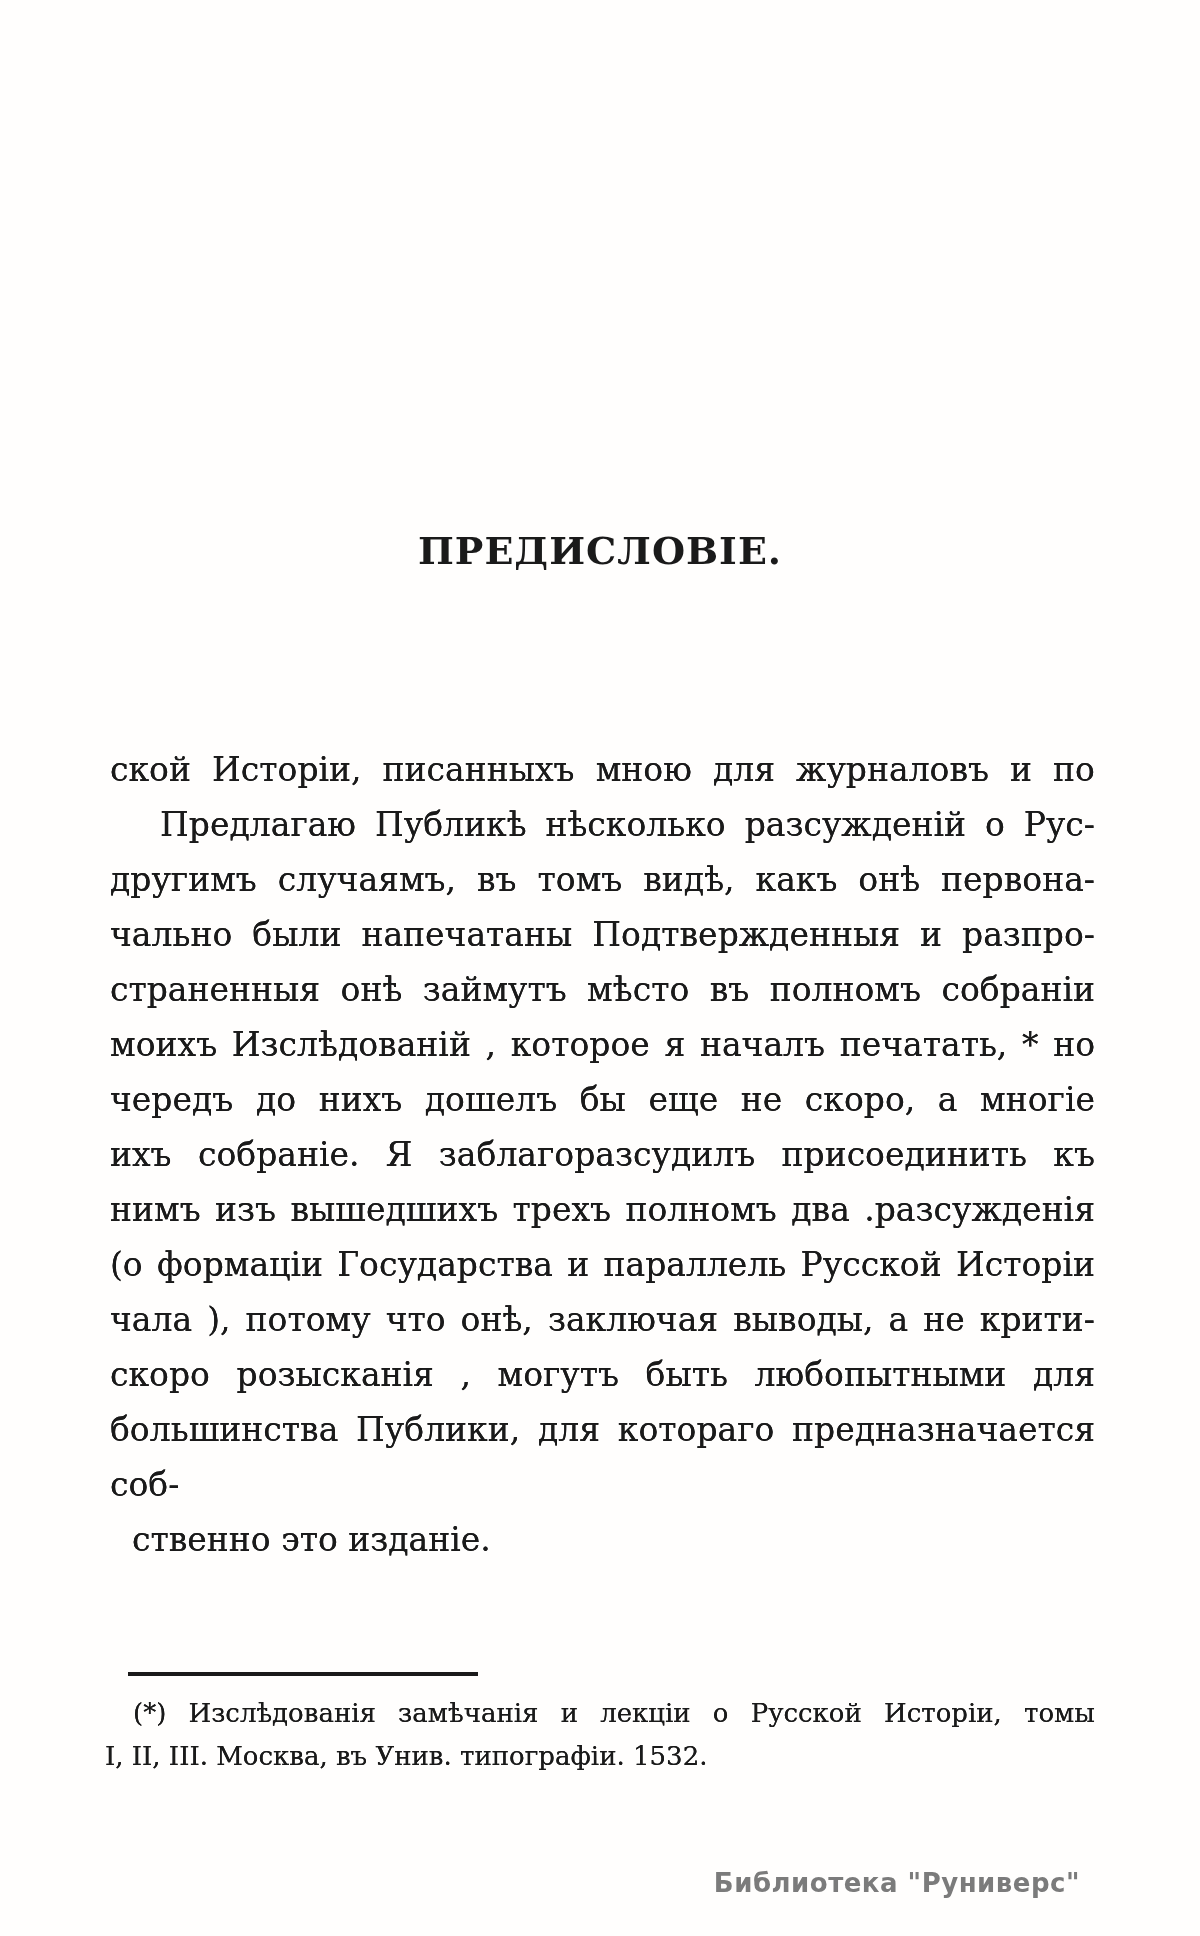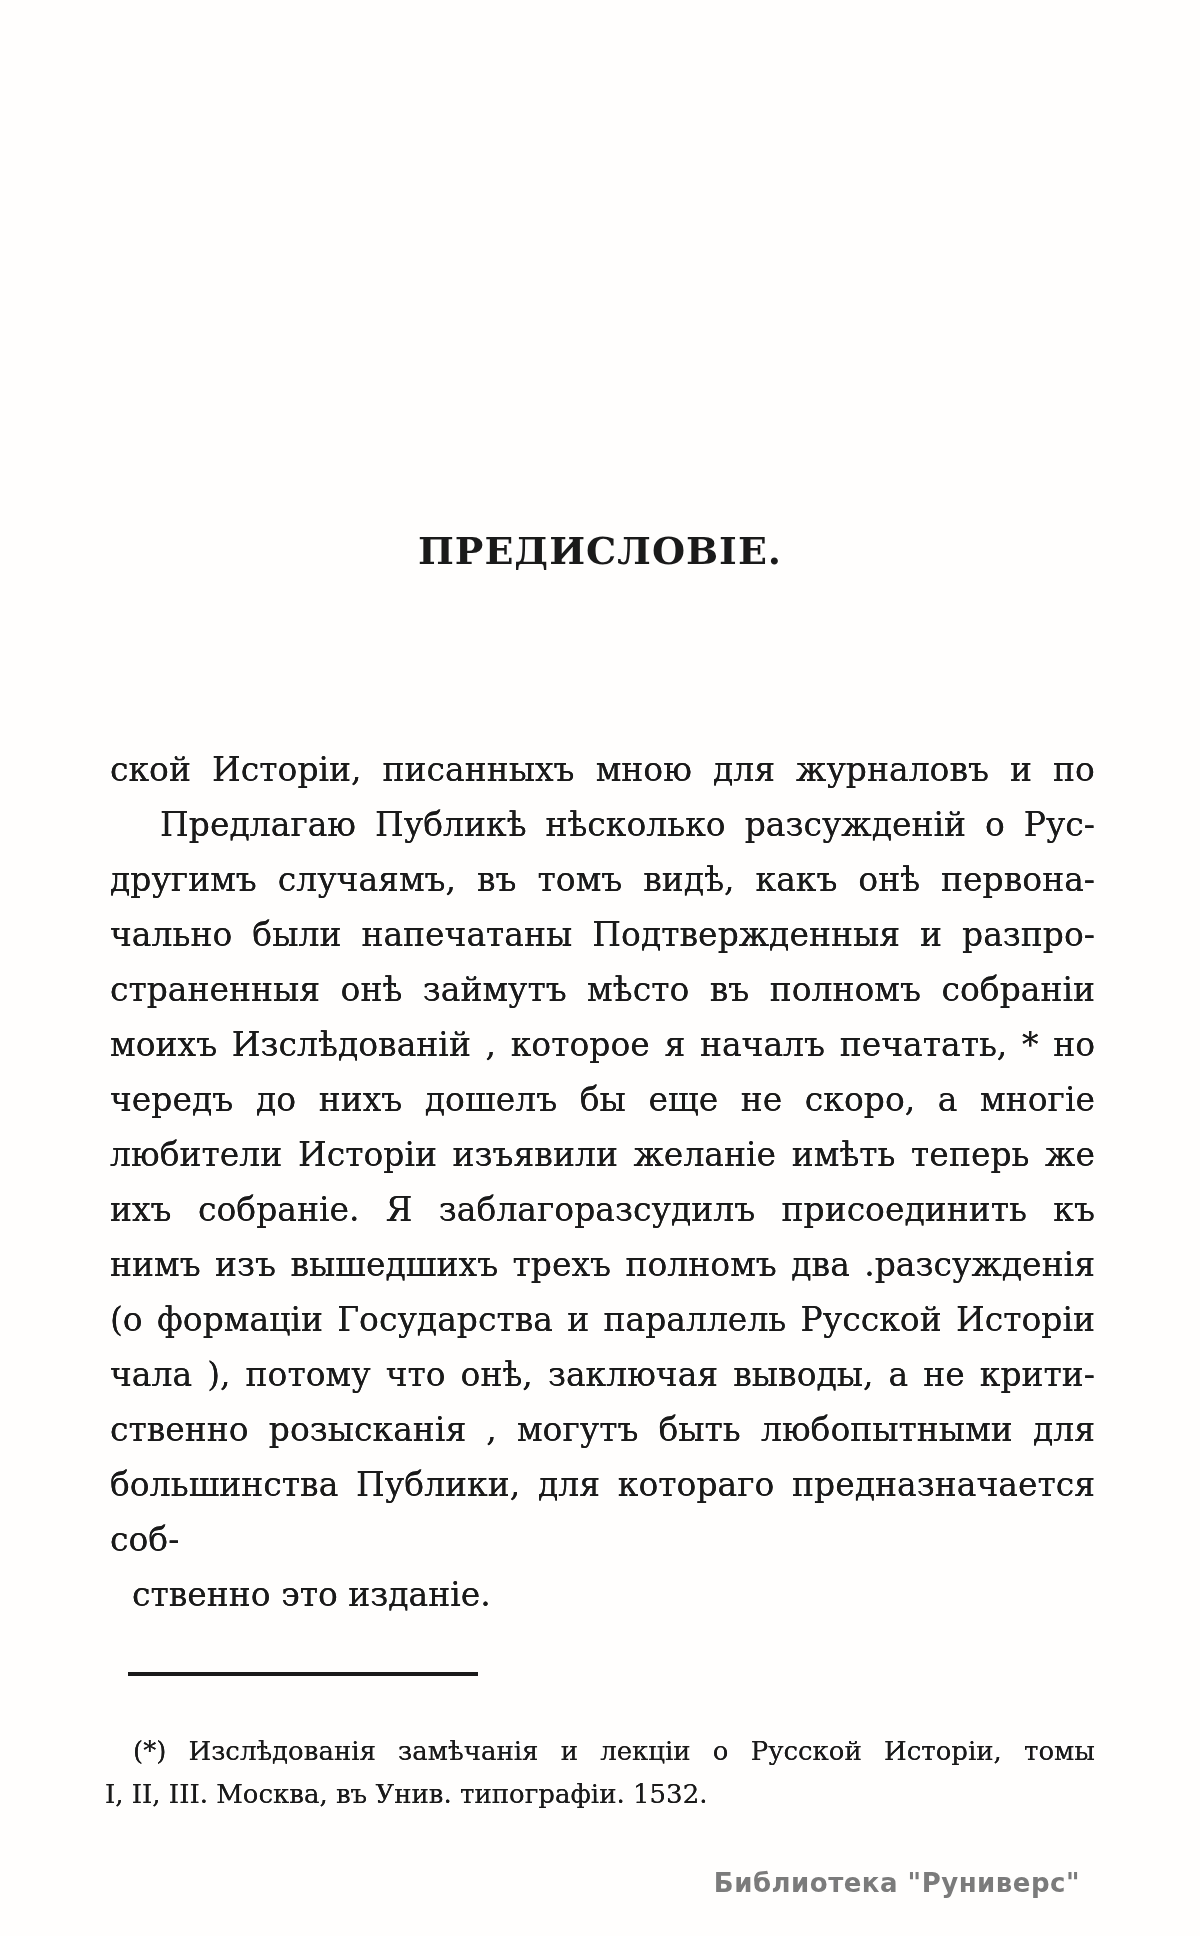"любители Исторіи изъявили желаніе имѣть" div.line { html: <div>любители Исторіи изъявили желаніе имѣть теперь же</div> -> none }
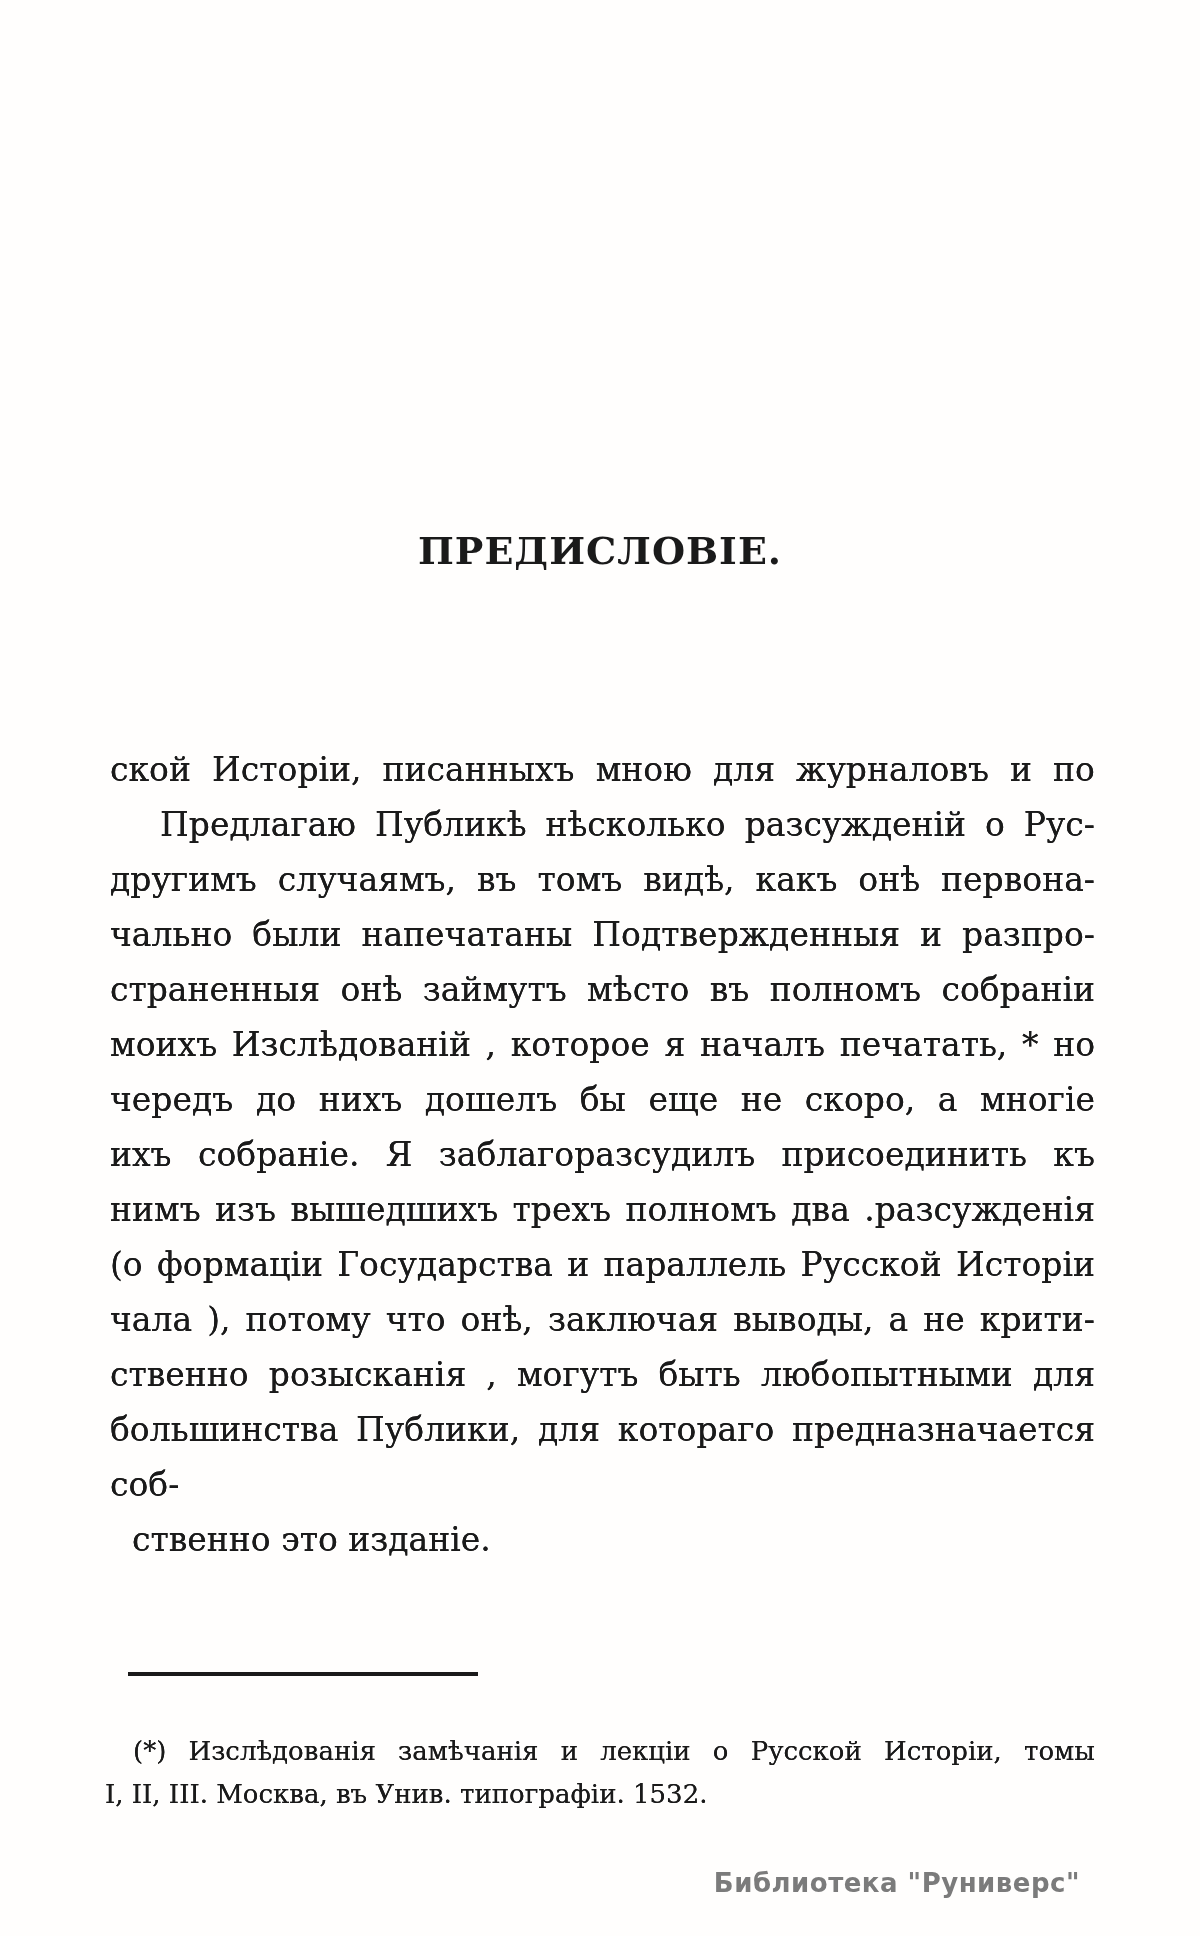"ственно розысканія , могутъ быть" div.line { text: ственно -> скоро }
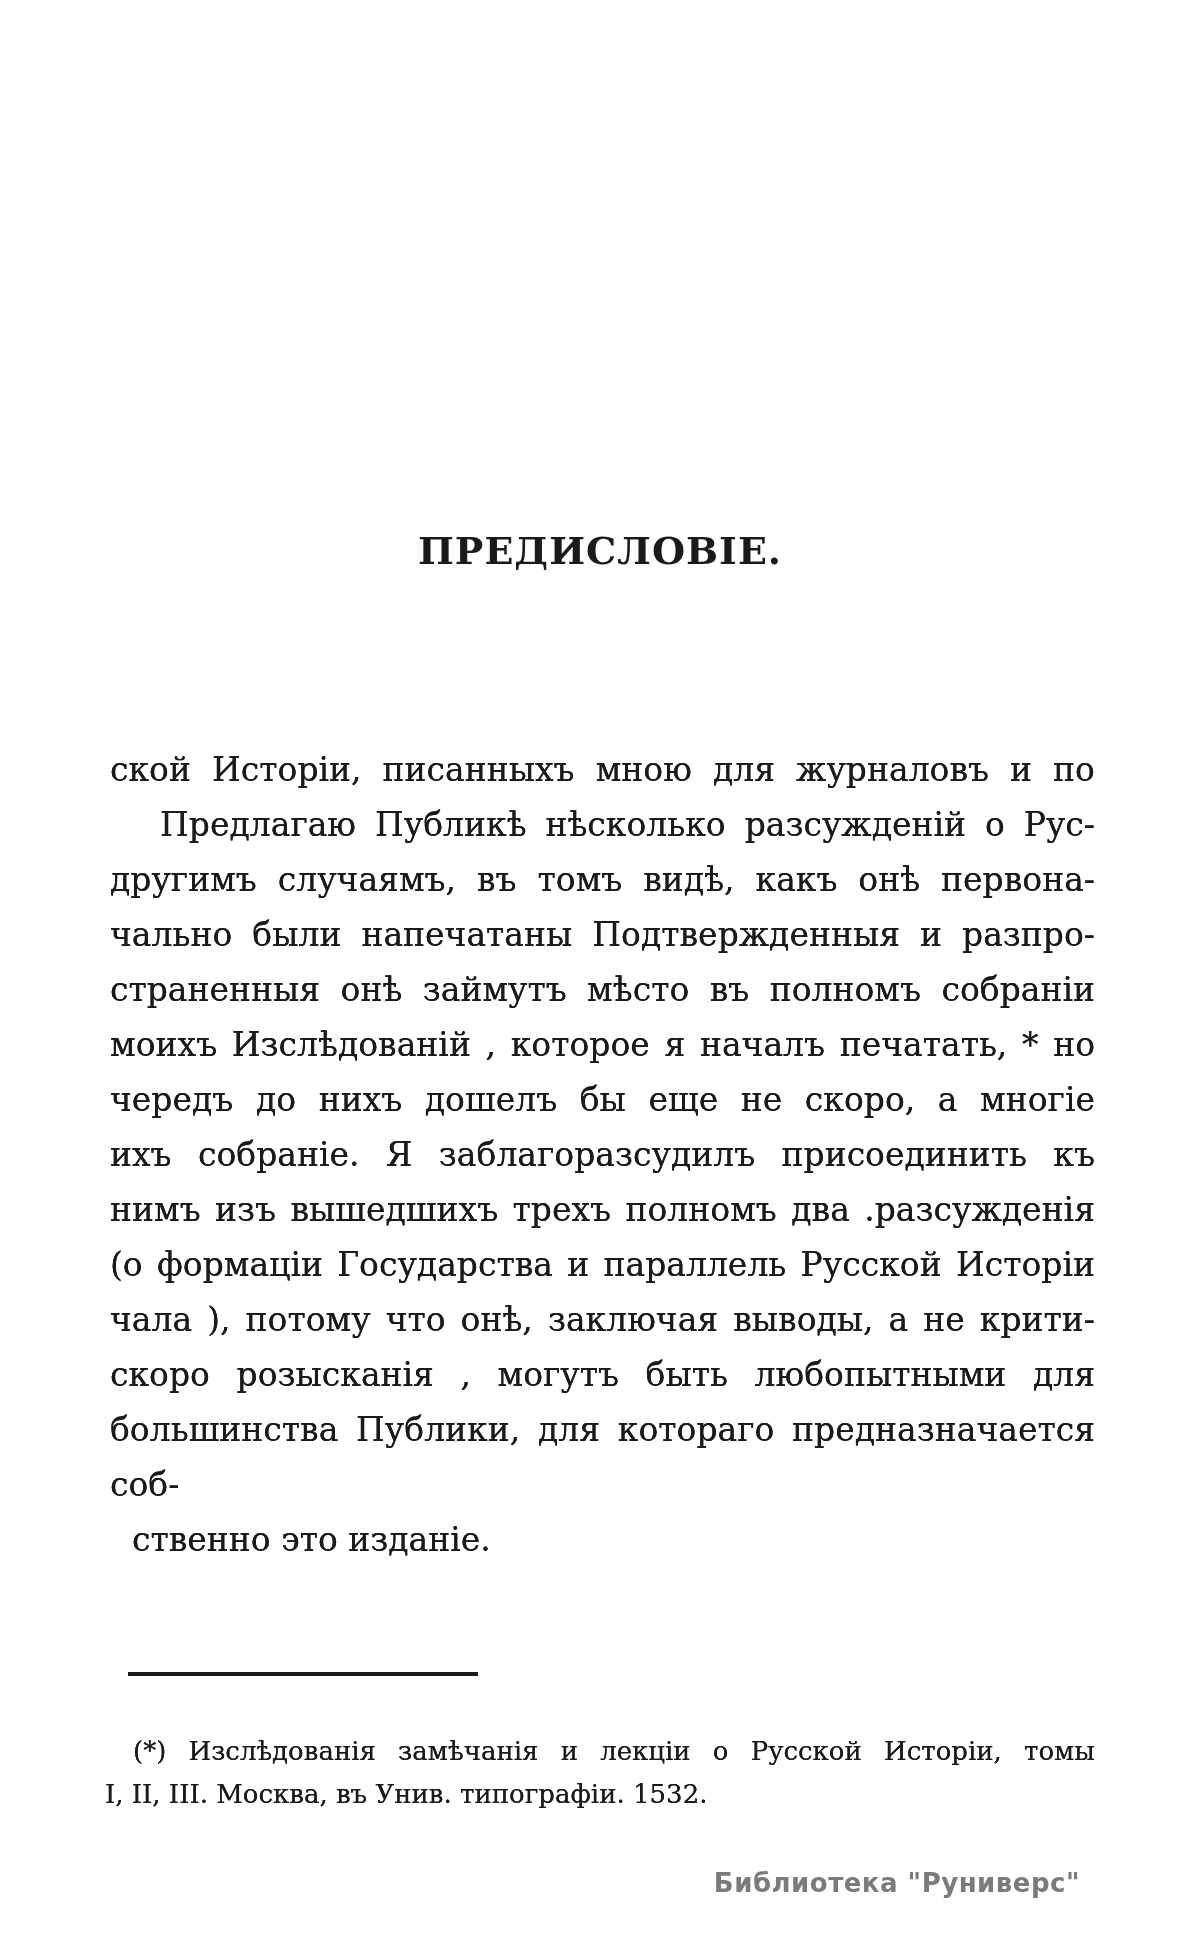"(*) Изслѣдованія замѣчанія и лекціи" .fn-line.fn-just { margin-top: 38px -> none }
